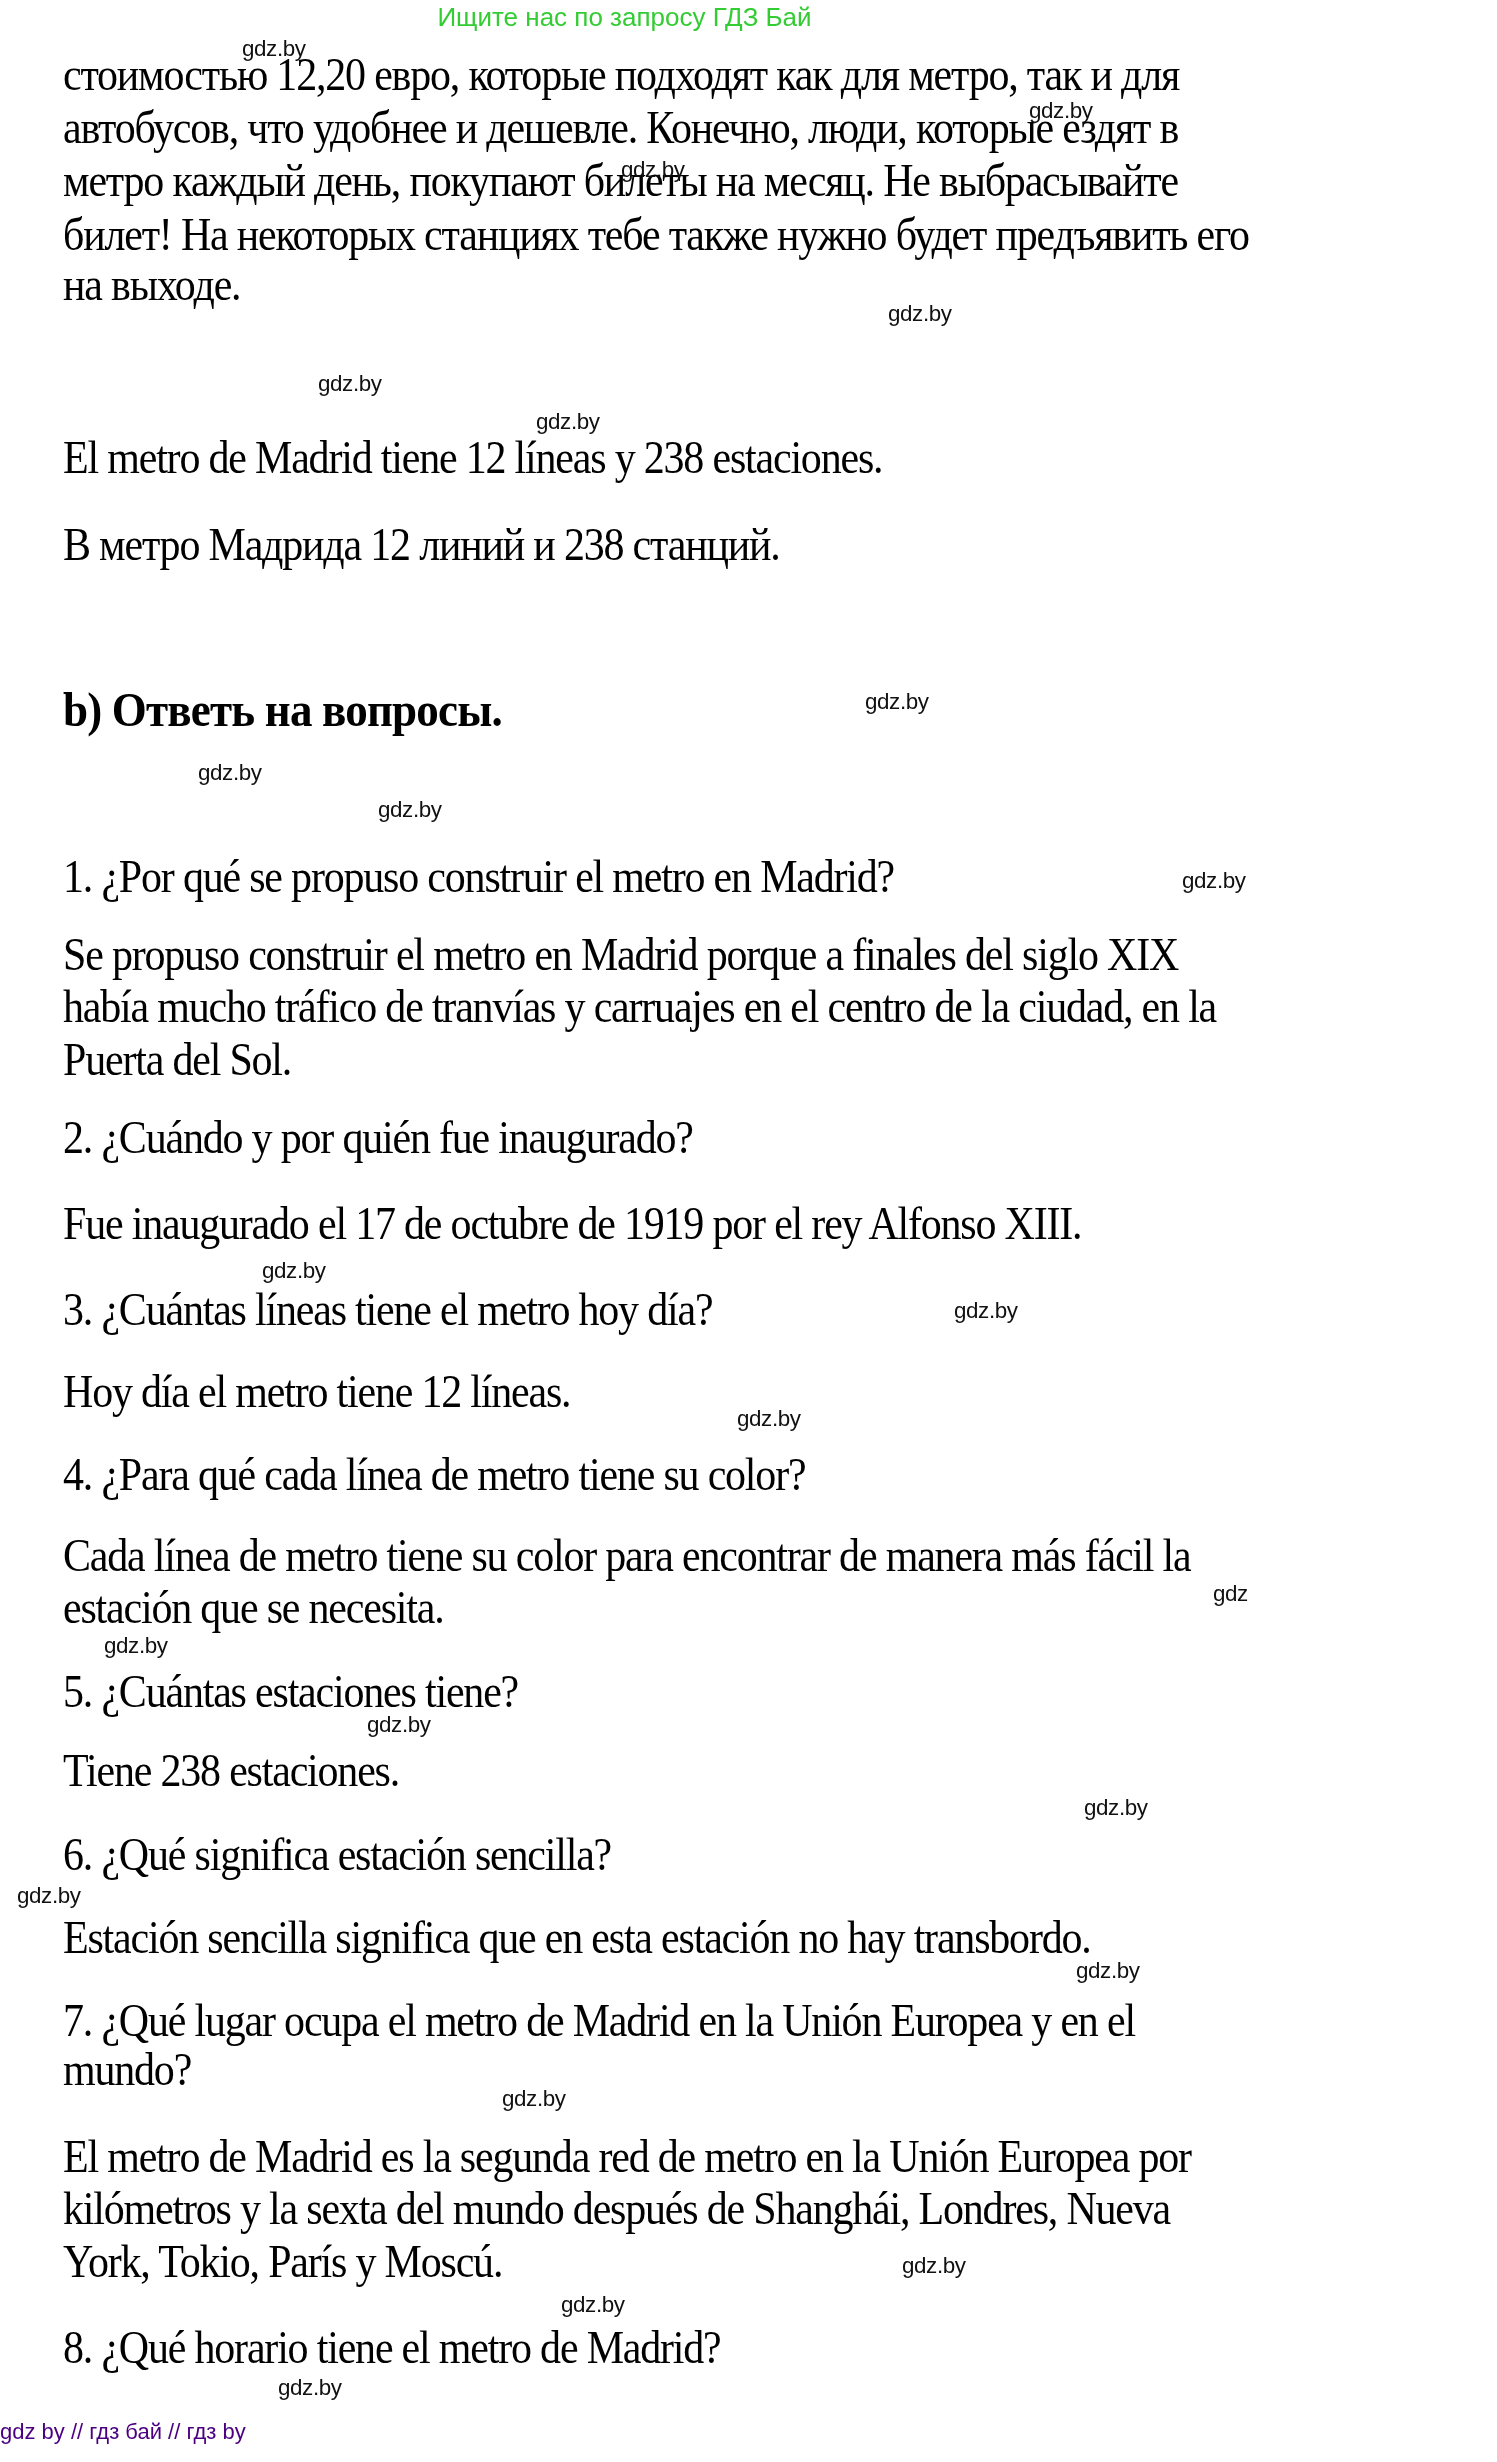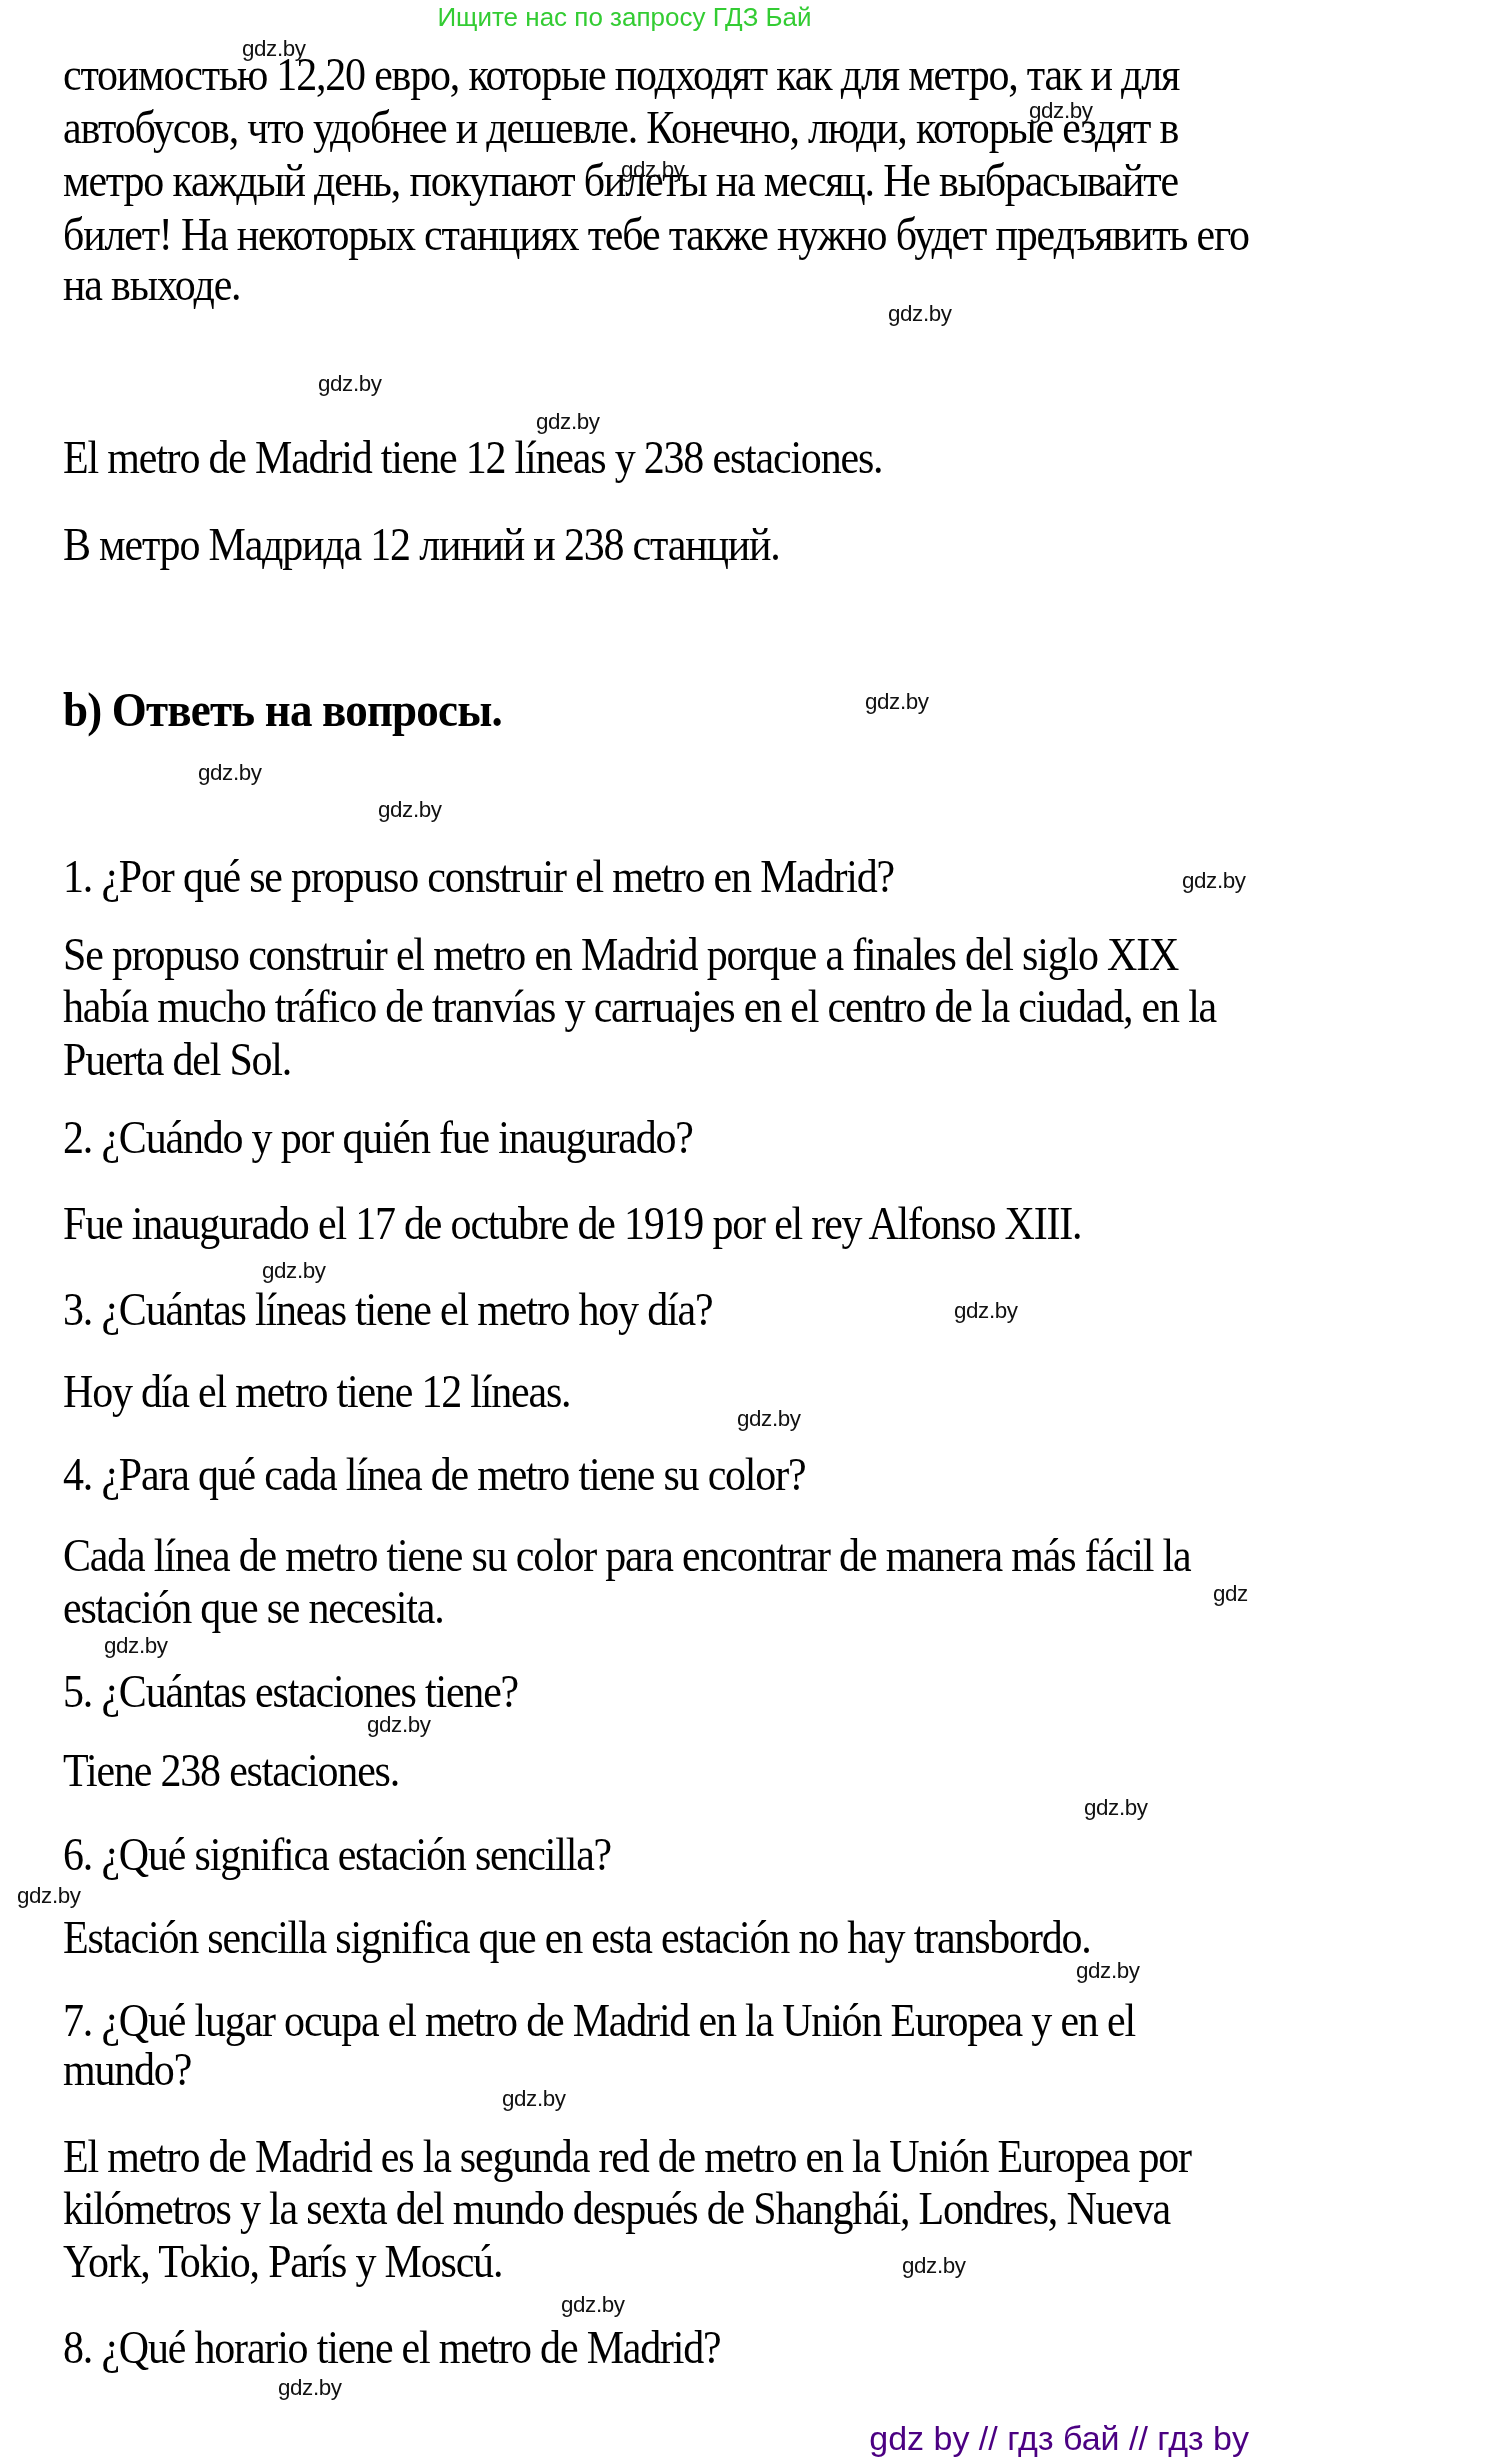"gdz by // гдз бай" .banner-bottom { font-size: 34px -> 22px; text-align: right -> left }
